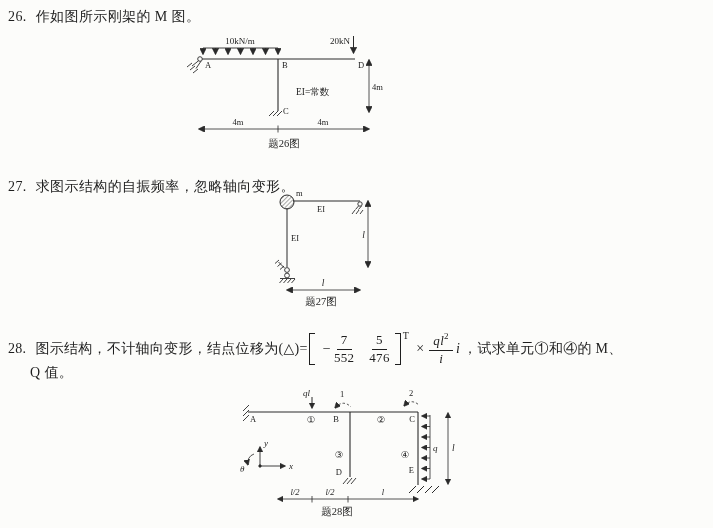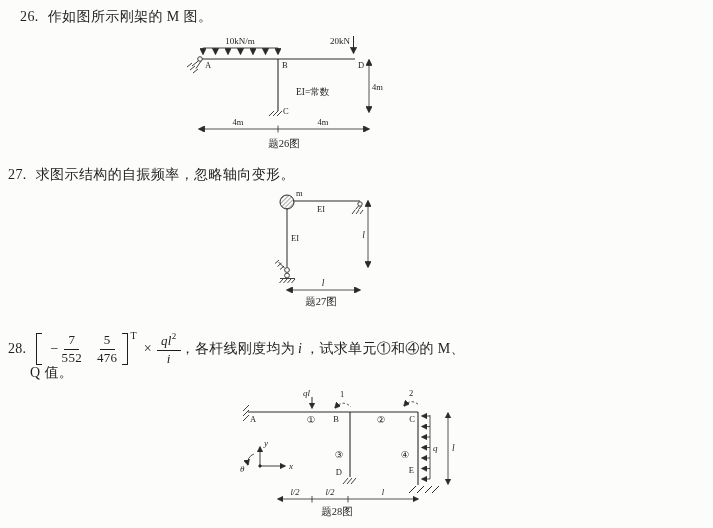"26. 作如图所示刚架的 M 图。" div.abs { left: 20px -> 8px }
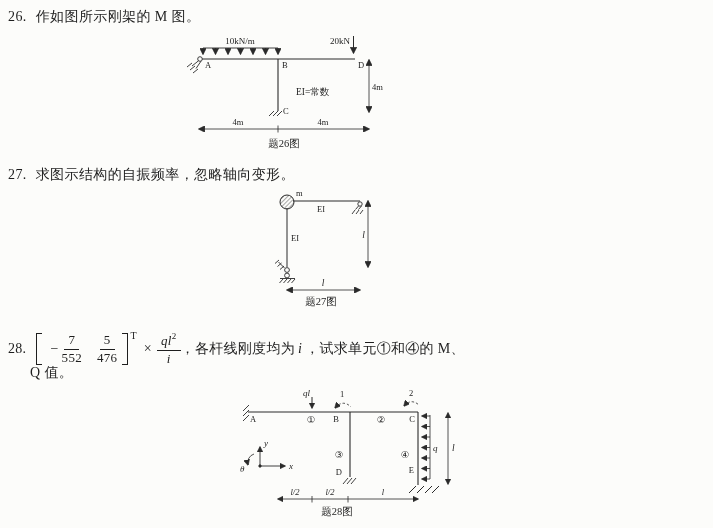"27. 求图示结构的自振频率，忽略轴向变形。" div.abs { top: 166px -> 178px }
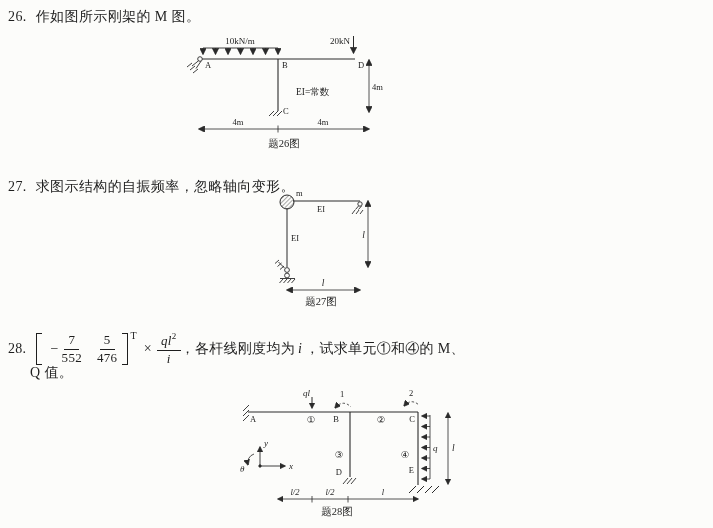"图示结构，不计轴向变形，结点位移为(△)=" span { html: none -> <span>图示结构，不计轴向变形，结点位移为(△)=</span> }
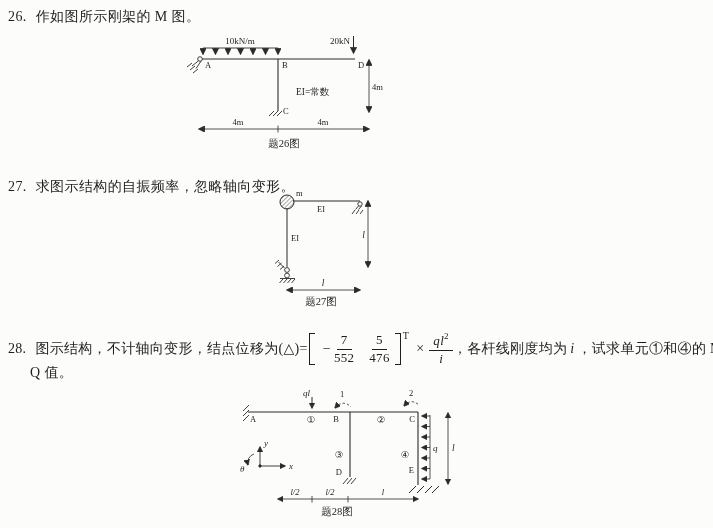"，各杆线刚度均为" span { html: <span>，各杆线刚度均为</span> -> none }
